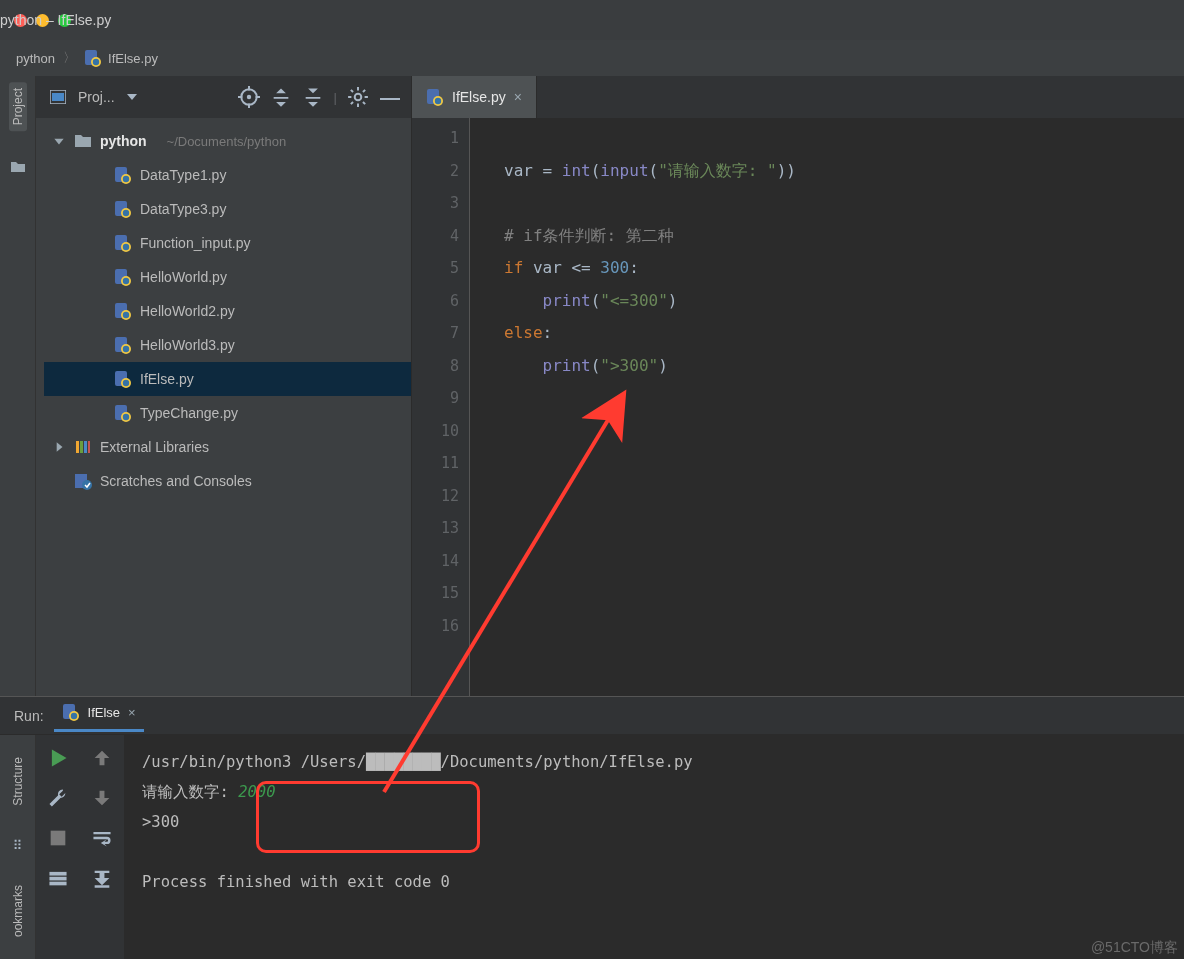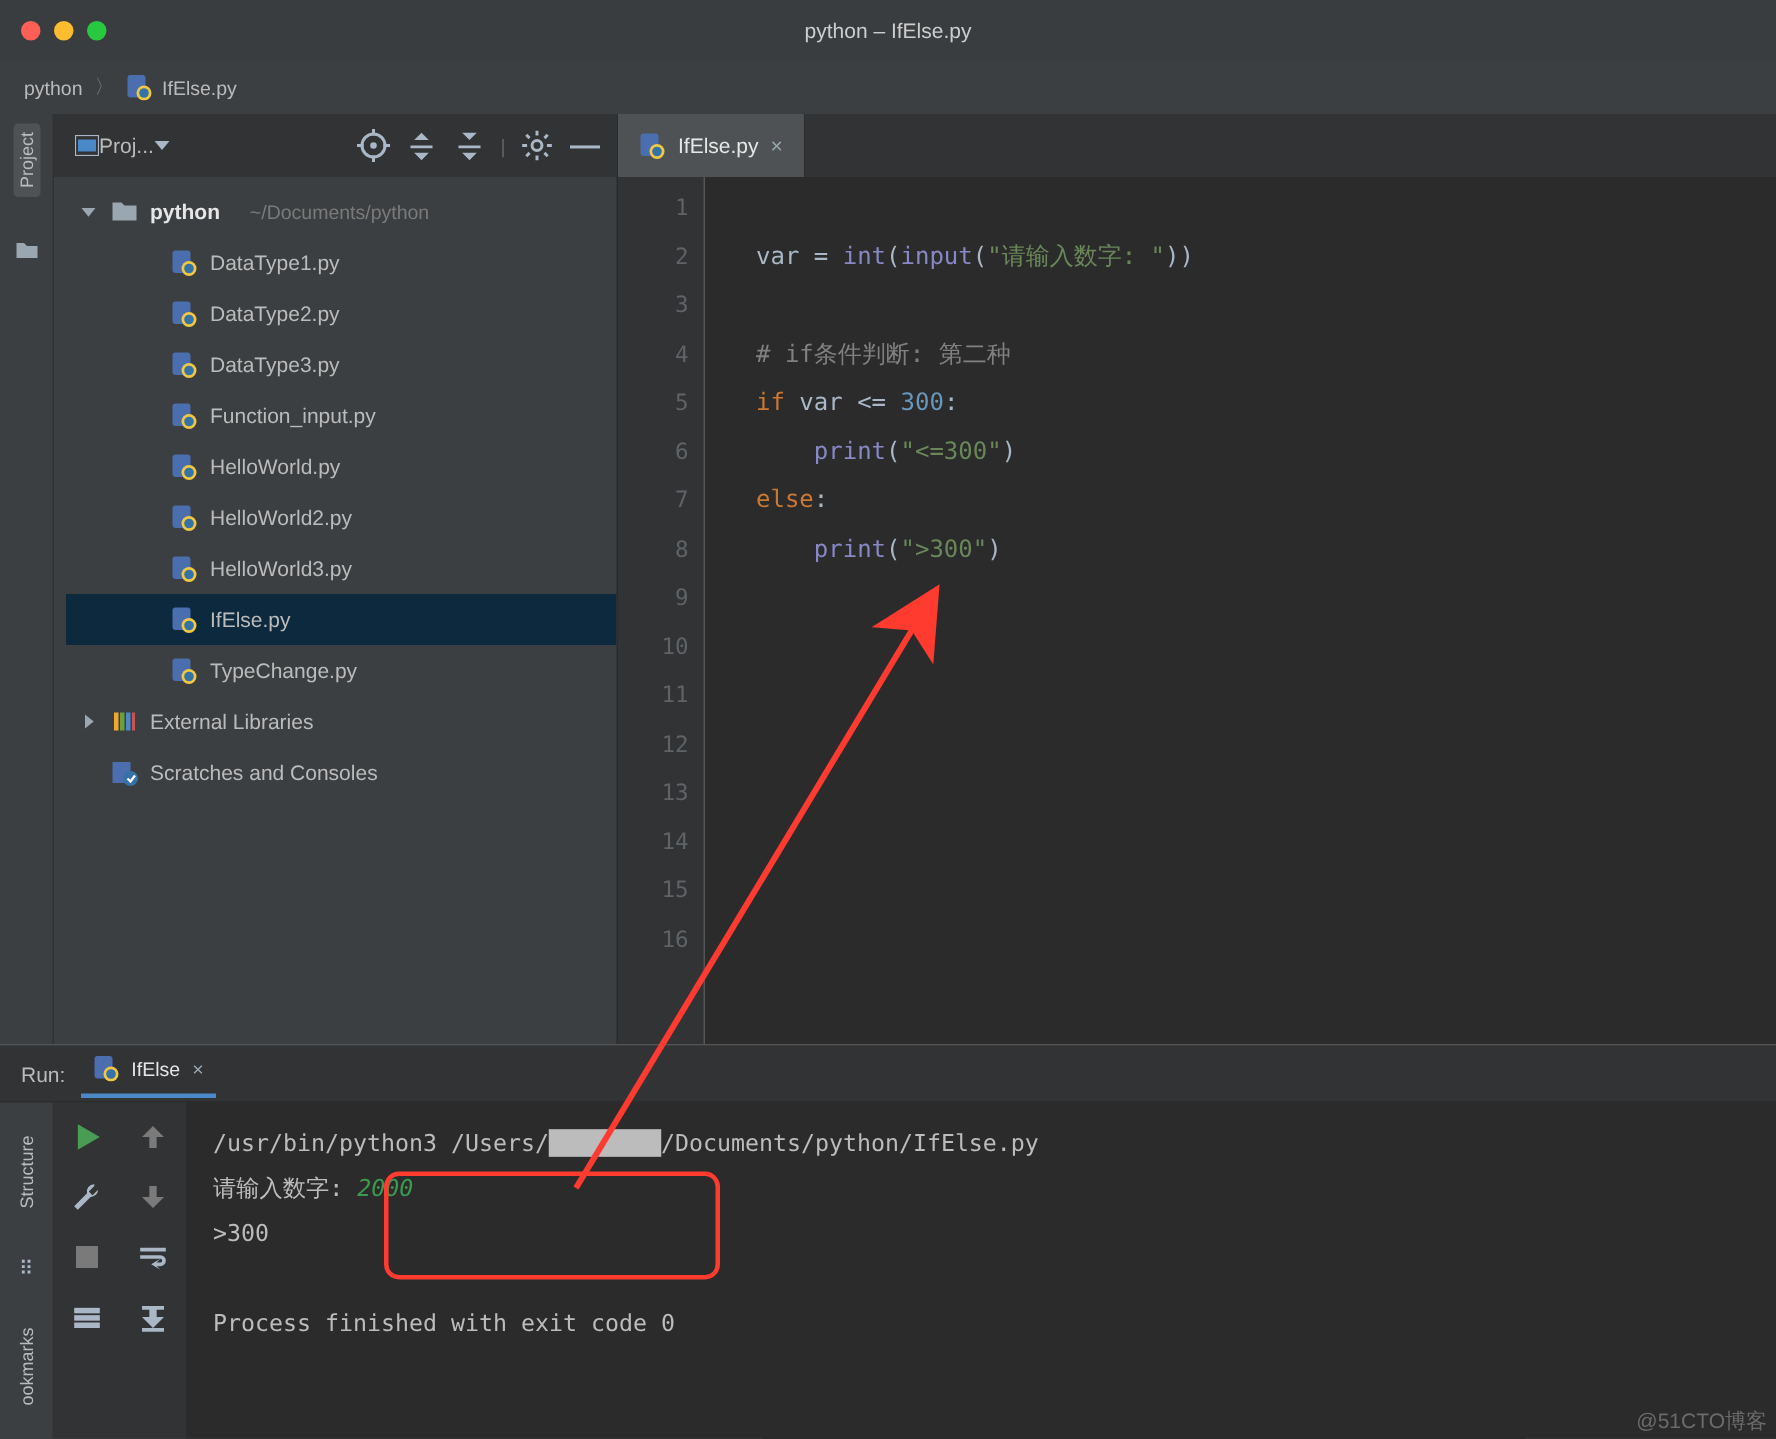"python – IfElse.py" .win-title { text-align: center -> left }
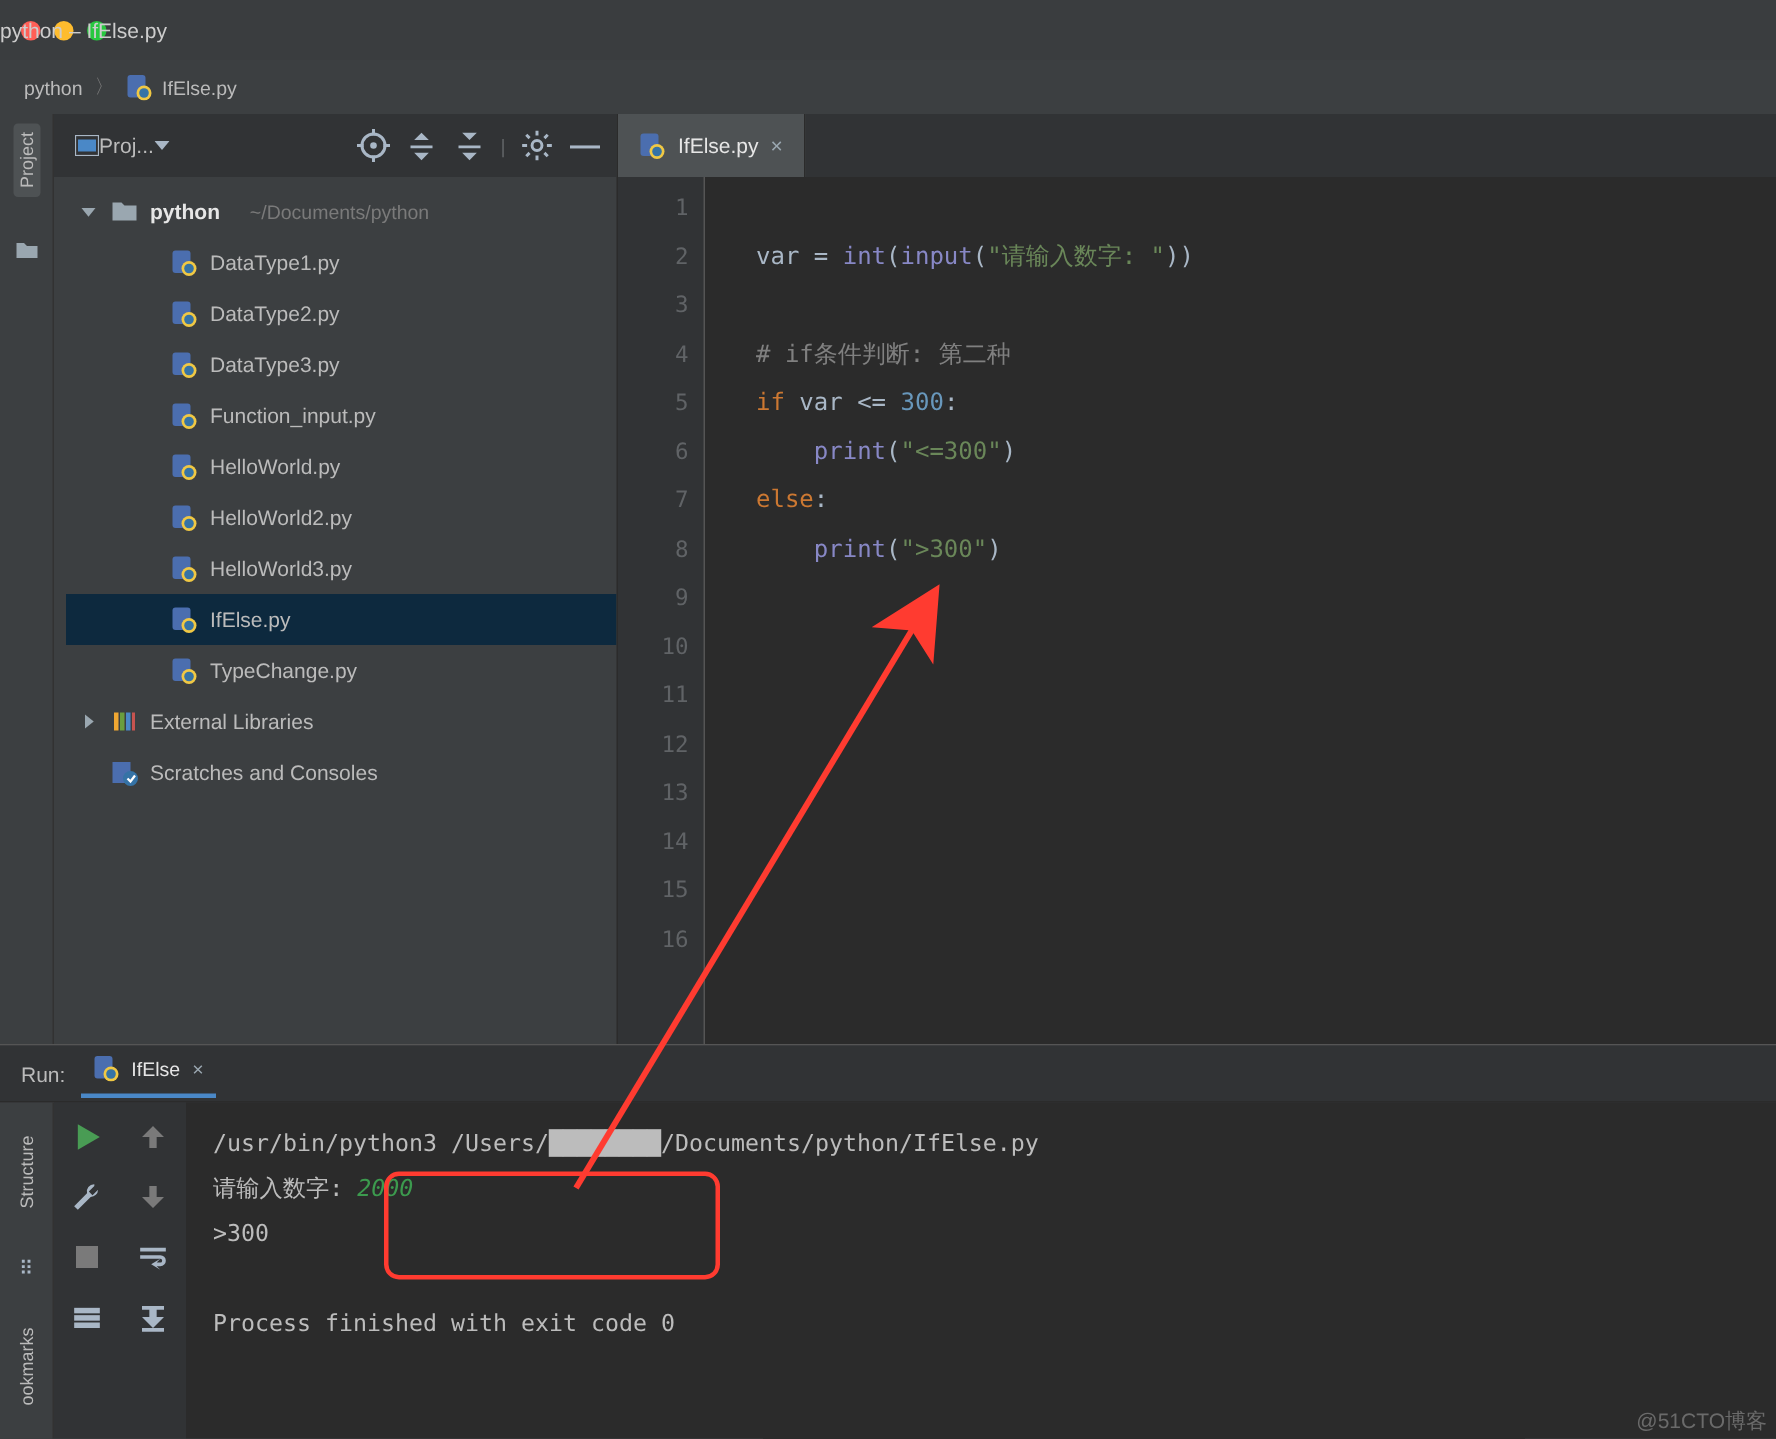"Proj..." .proj-title { gap: 0 -> 12px }
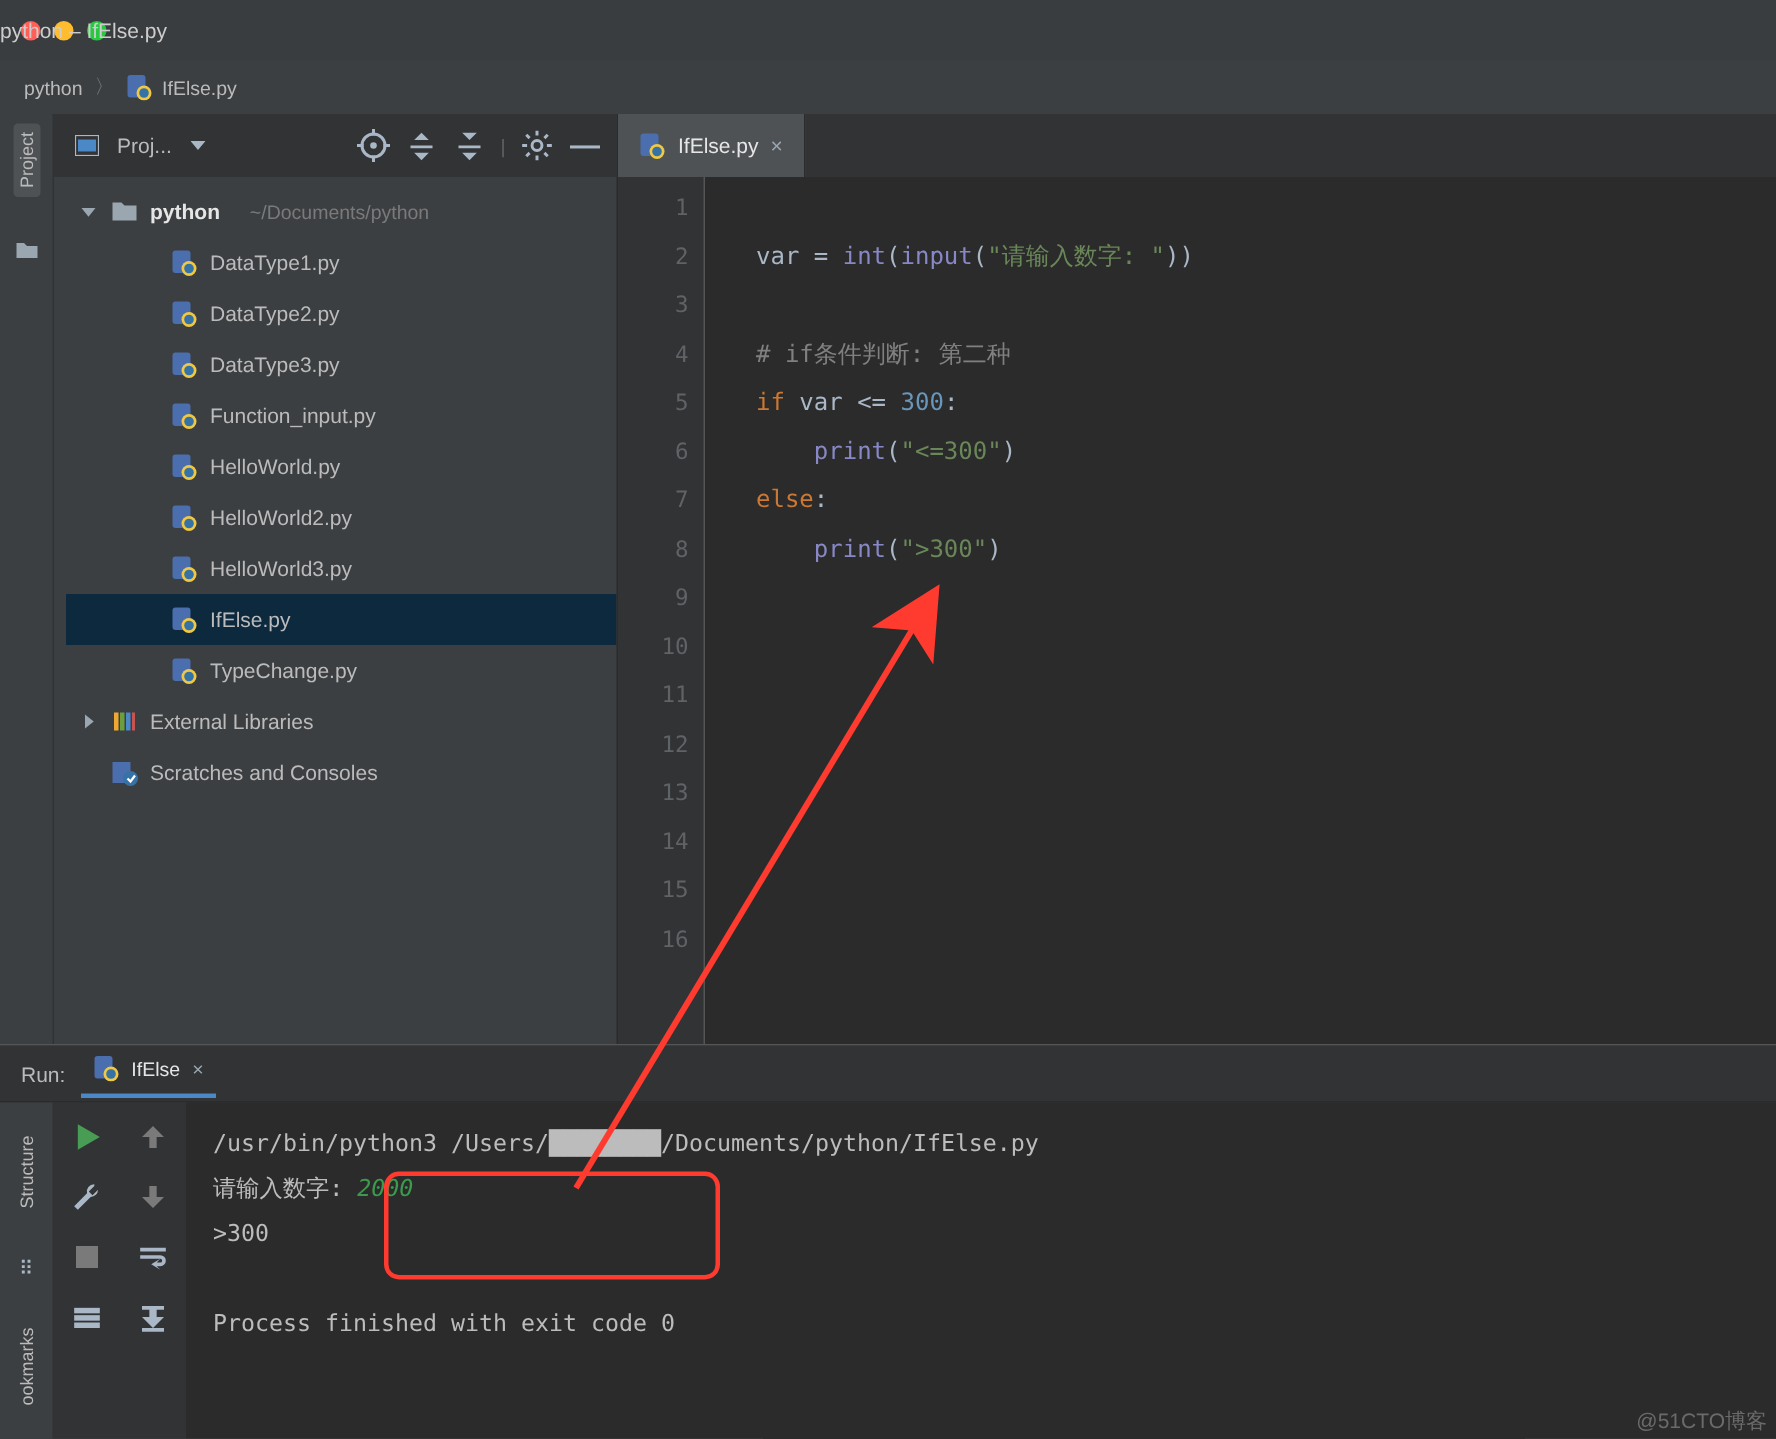"DataType2.py" div.tree-row { html: <div> <span> <svg> <rect></rect> <circle></circle> <circle></circle> </svg> </span> <span>DataType2.py</span> </div> -> none }
